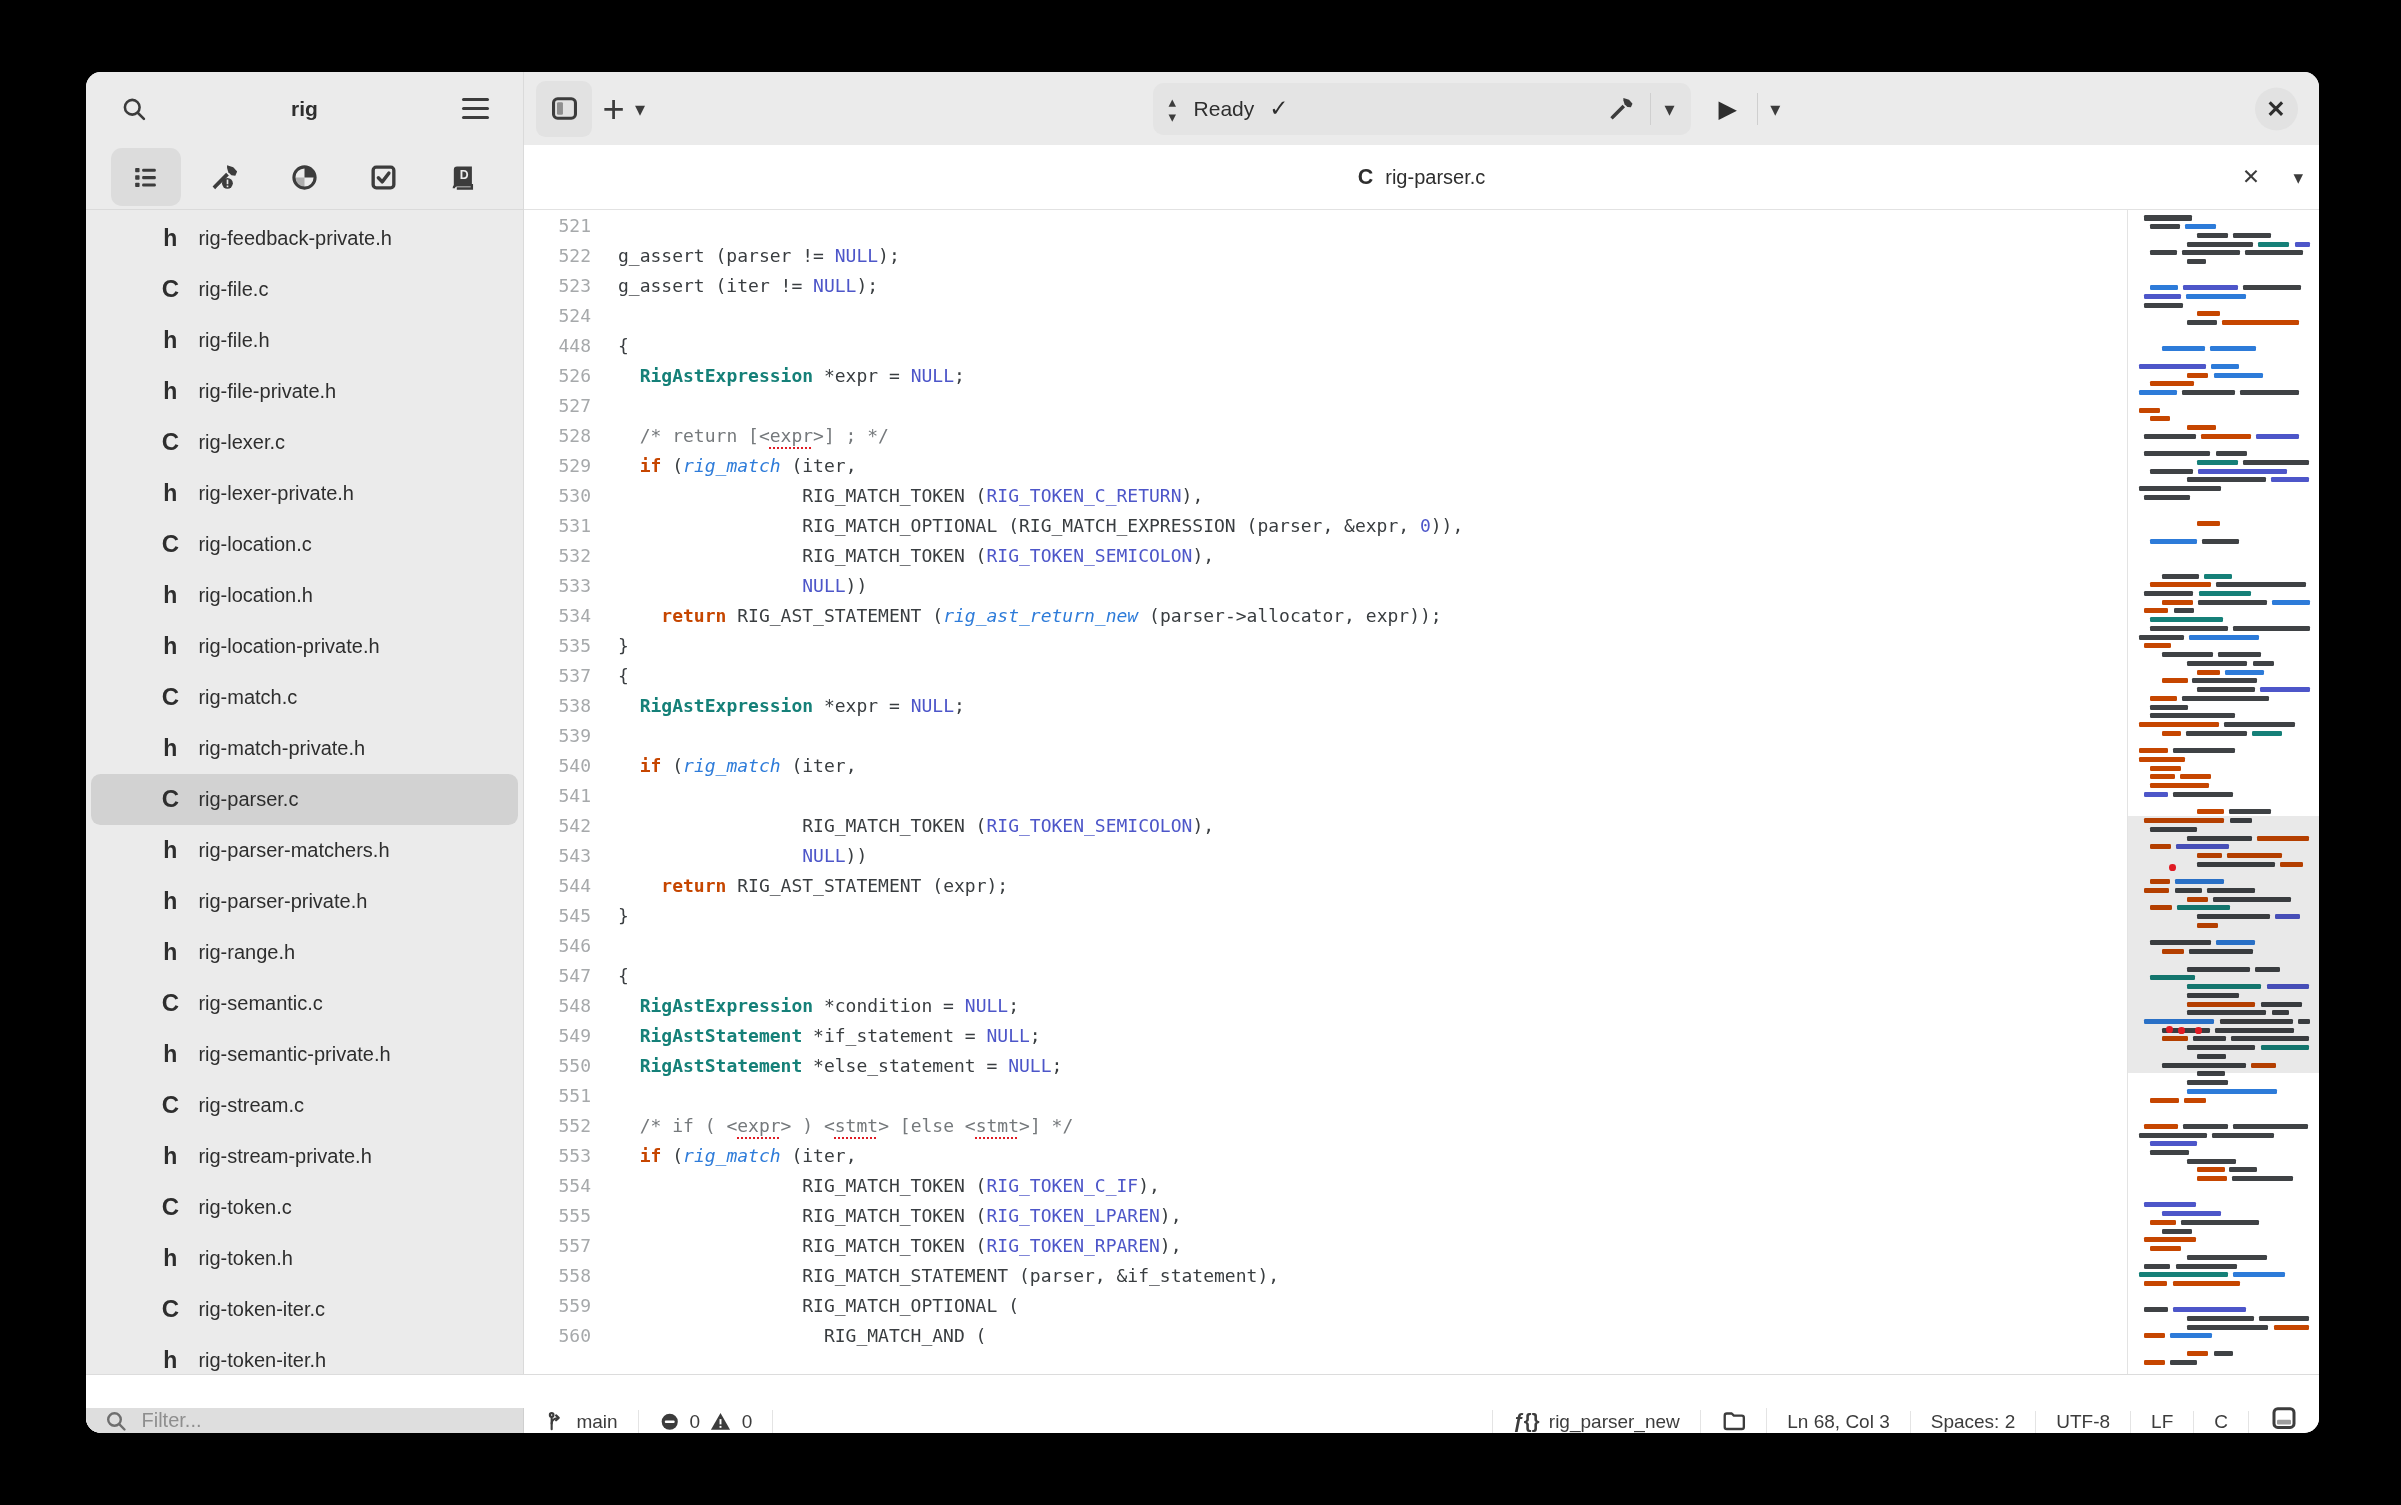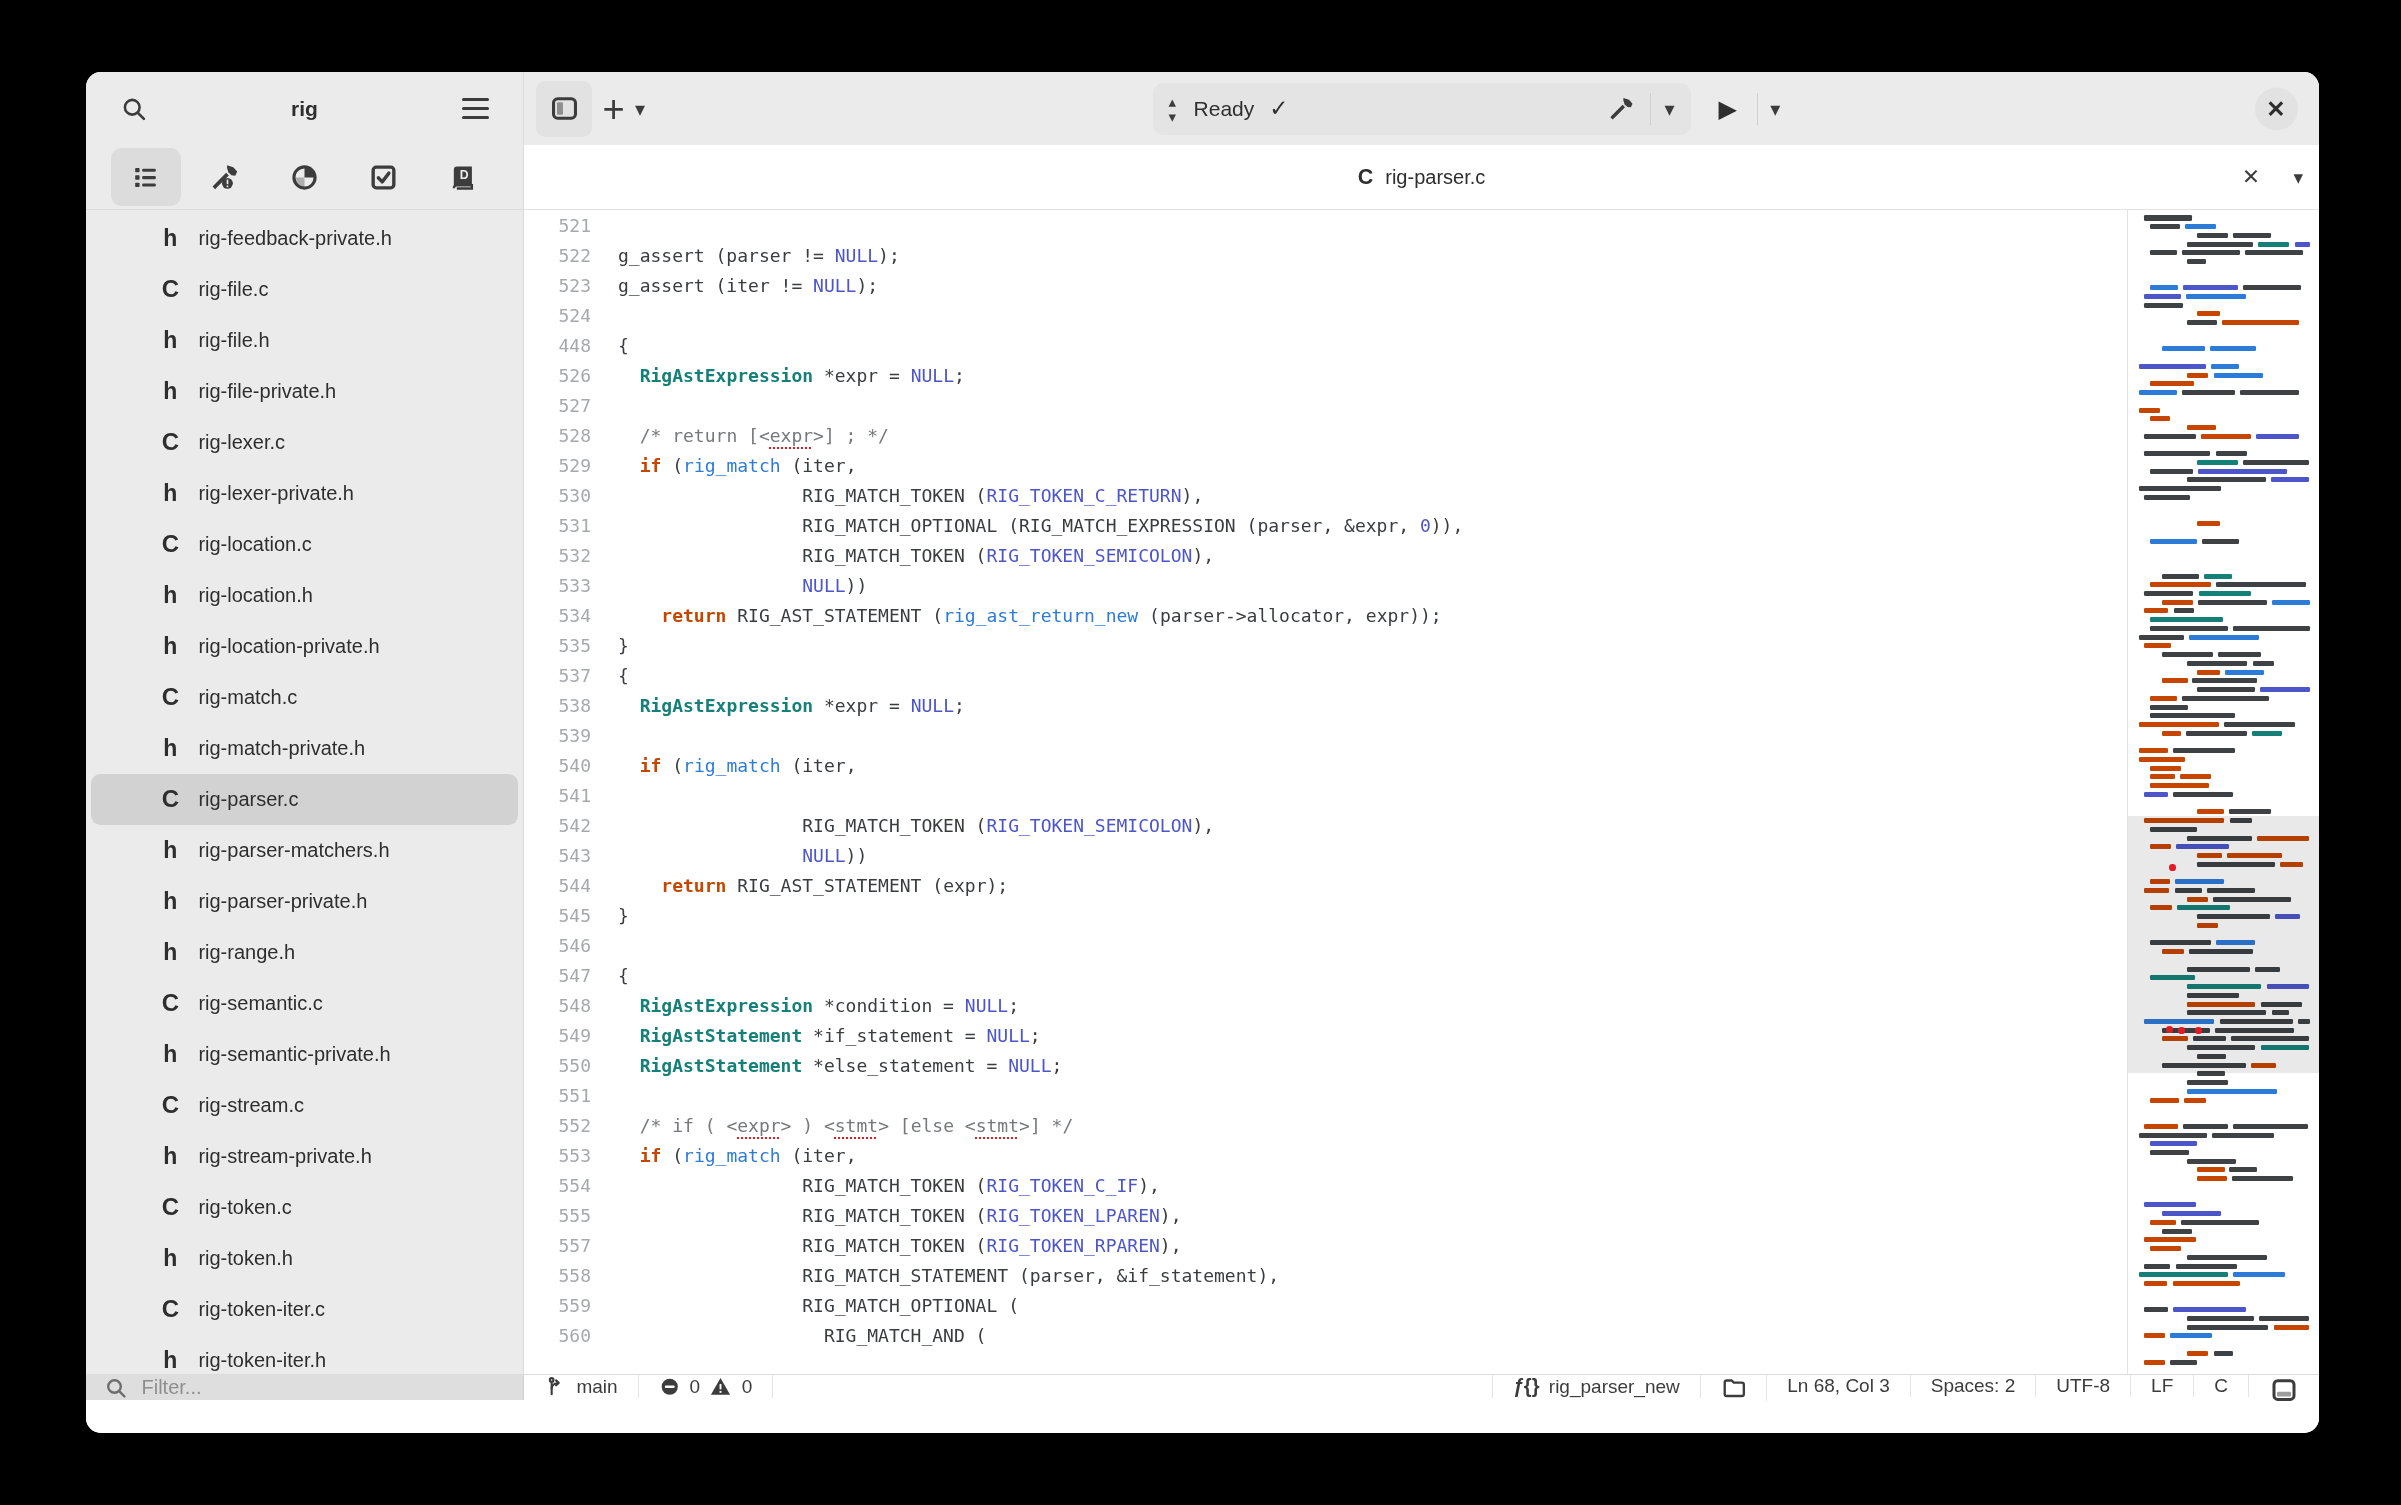"rig_match" .tk-f { font-style: none -> italic }
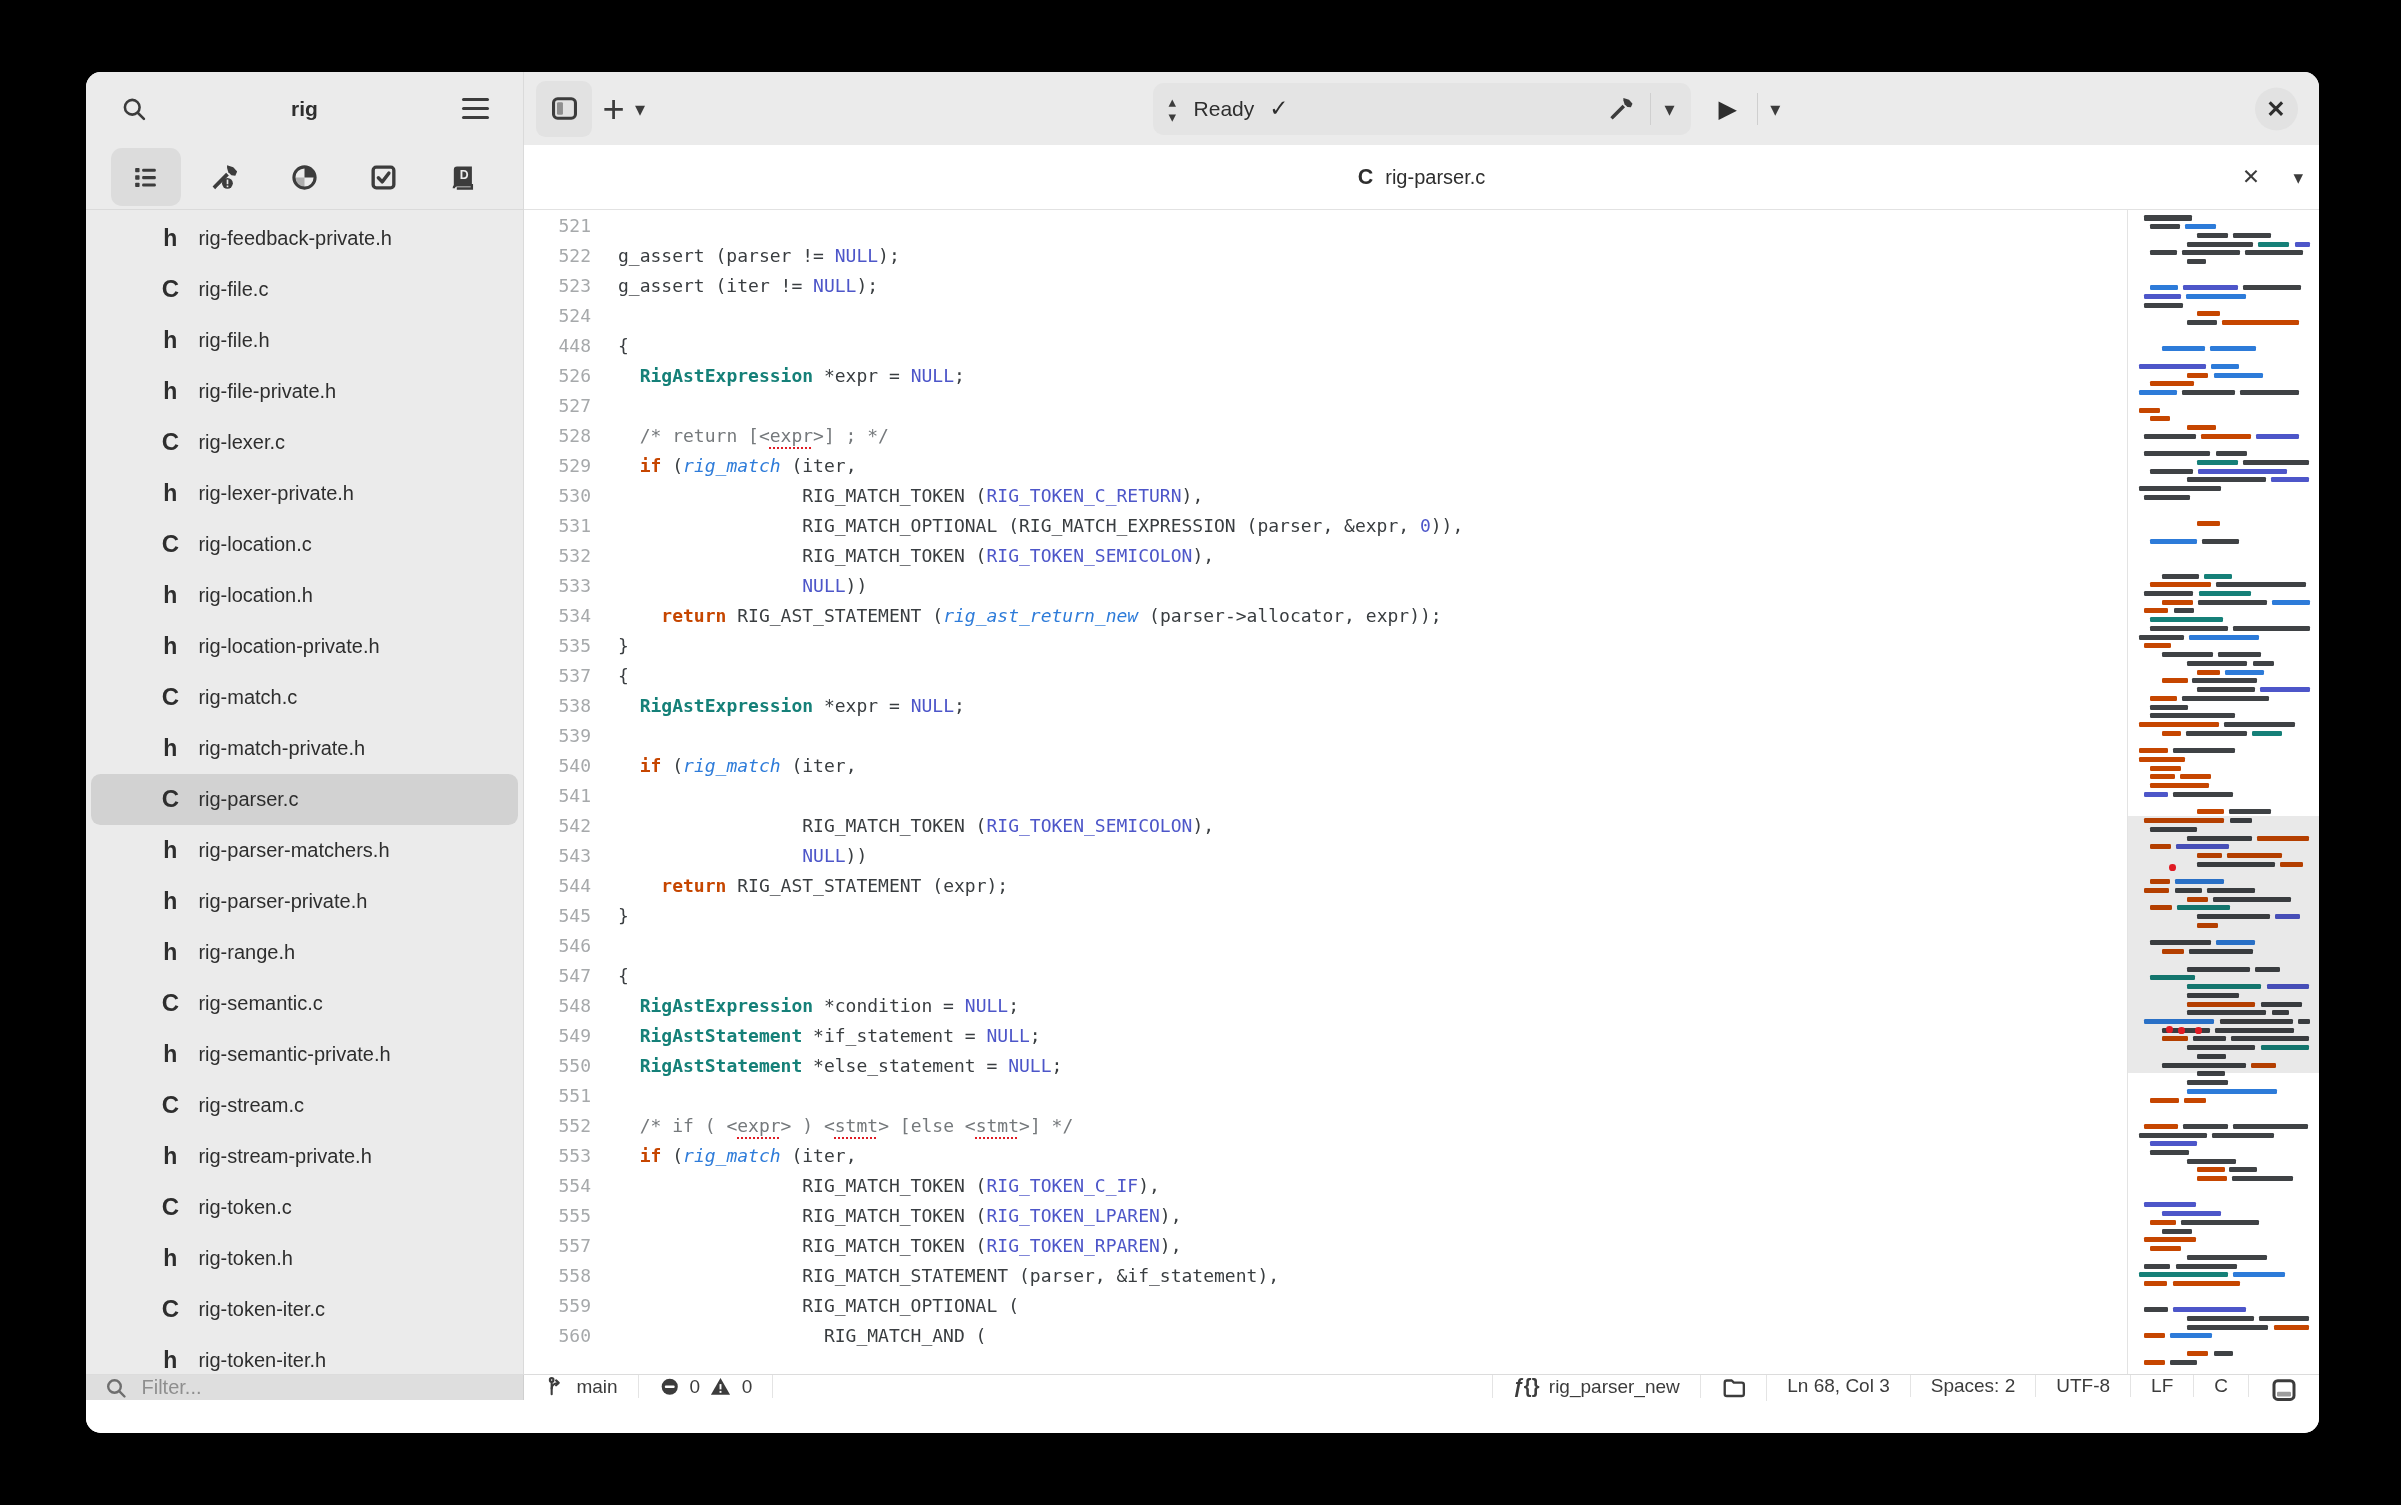"Filter..." .statusbar { align-items: flex-start -> flex-end }
